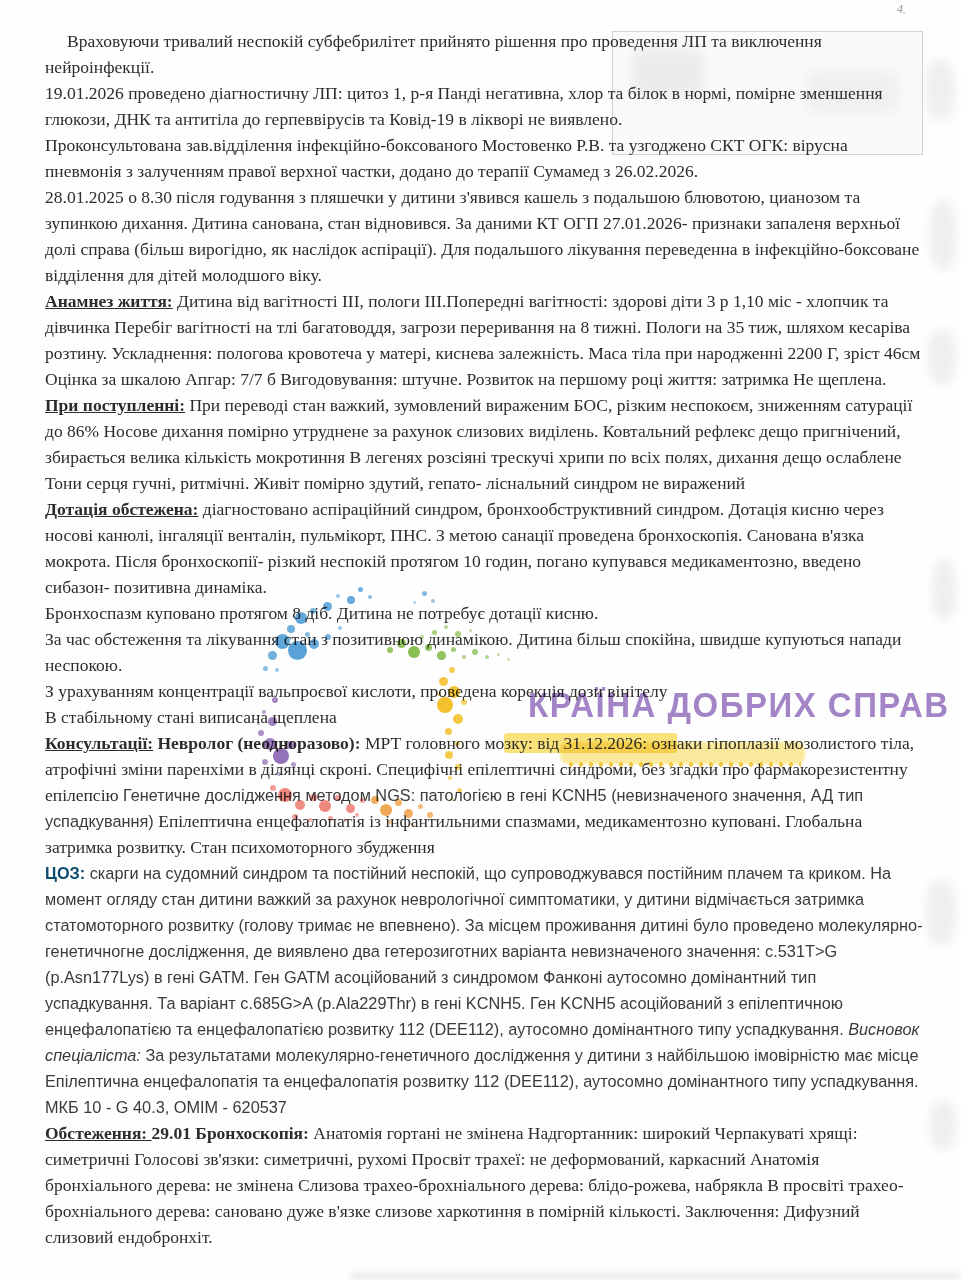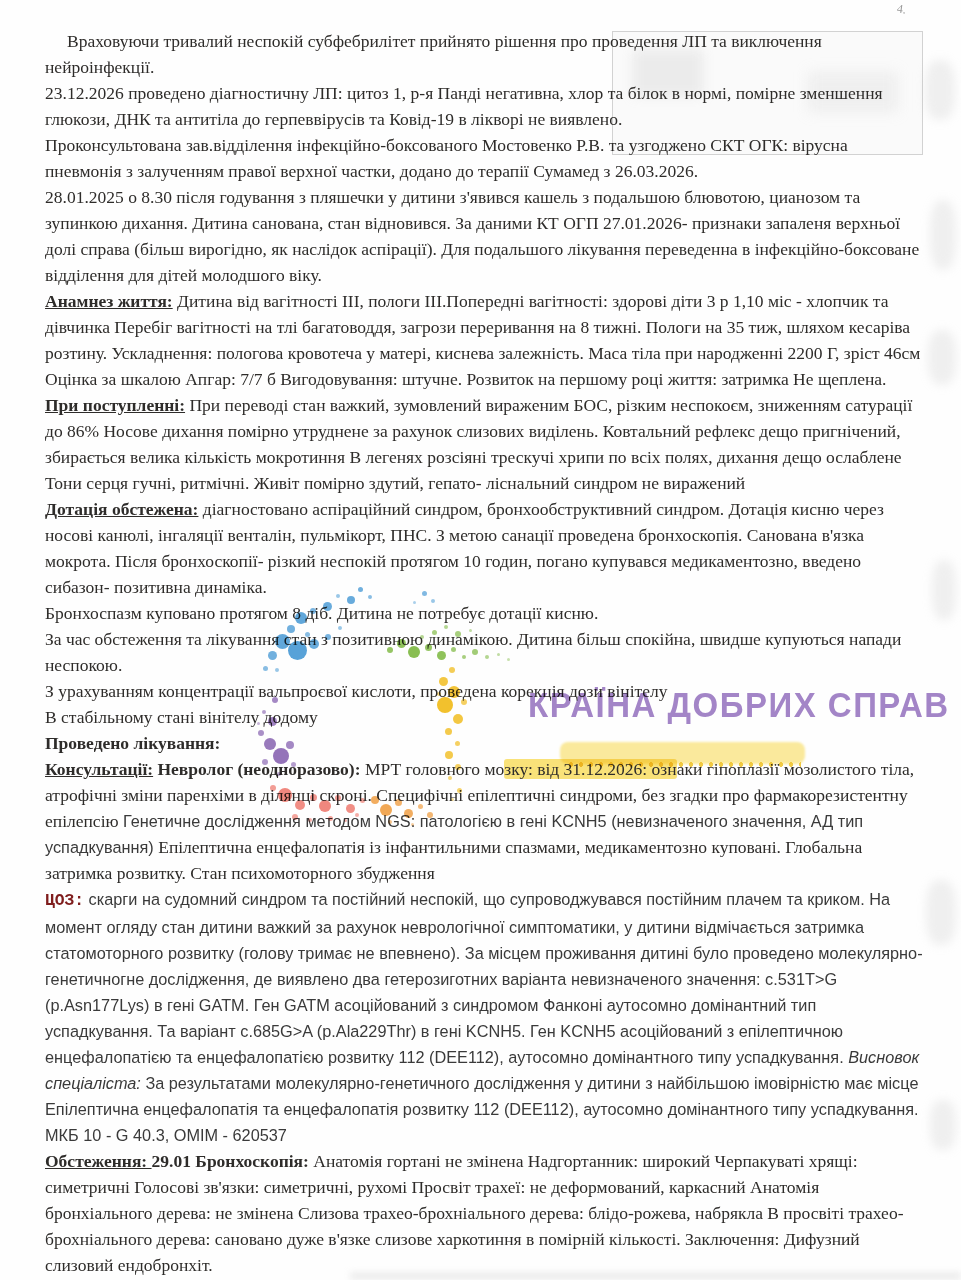"23.12.2026 проведено діагностичну ЛП:" span { text: 23.12.2026 -> 19.01.2026 }
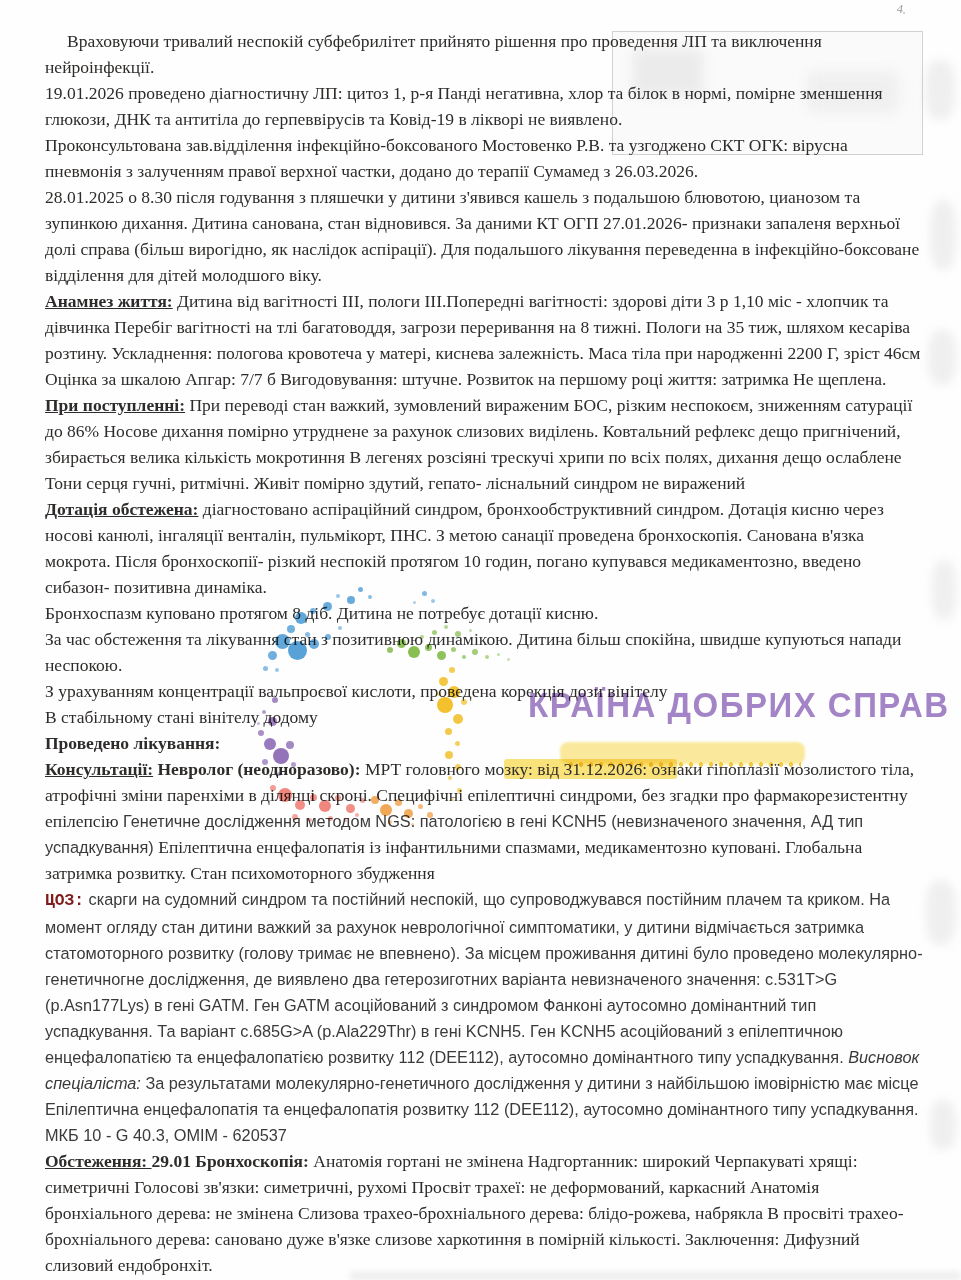"Проконсультована зав.відділення" span { text: 26.03.2026 -> 26.02.2026 }
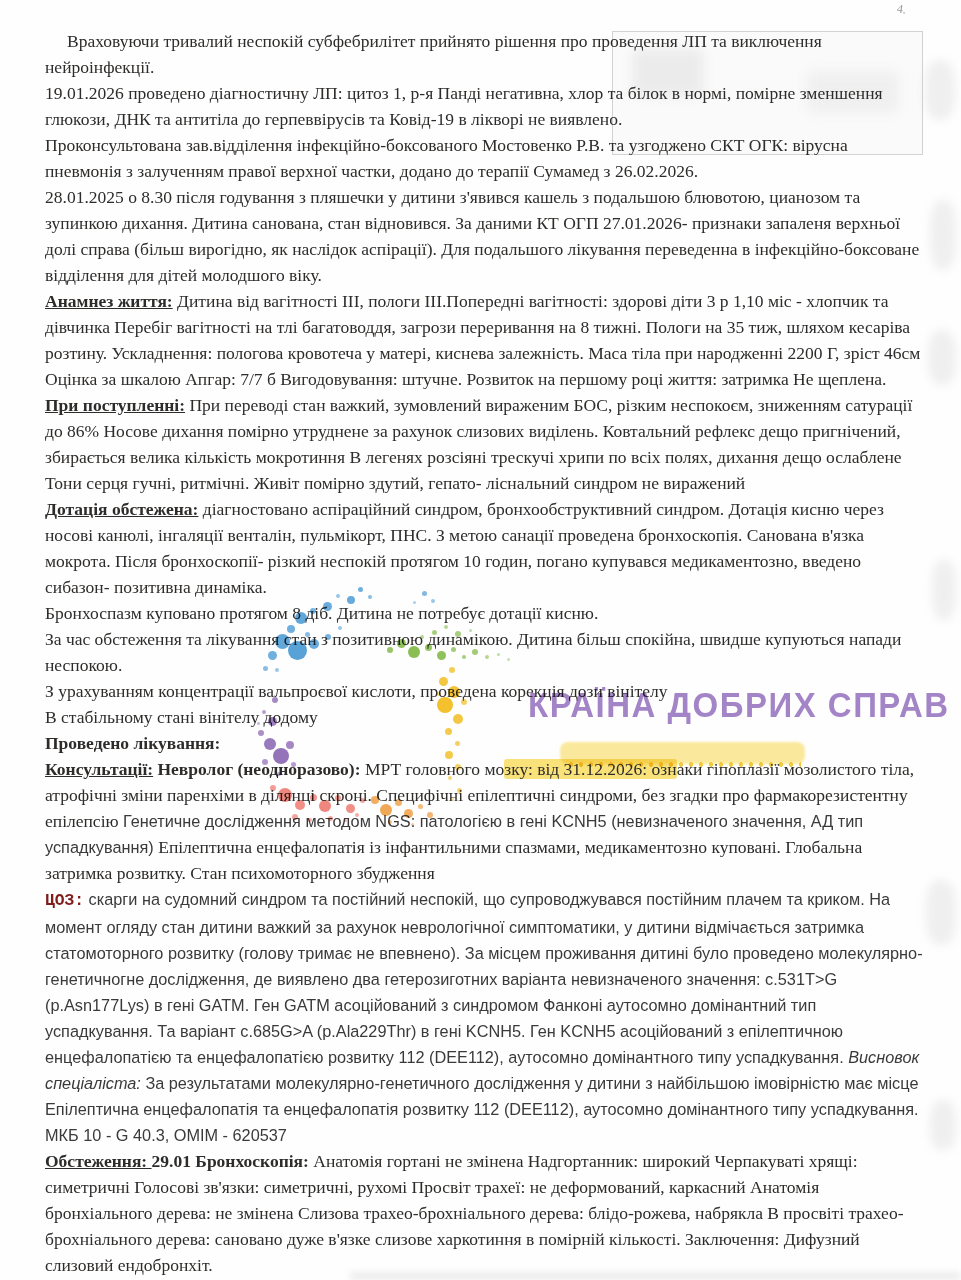"В стабільному стані вінітелу додому" span { text: вінітелу додому -> виписана щеплена }
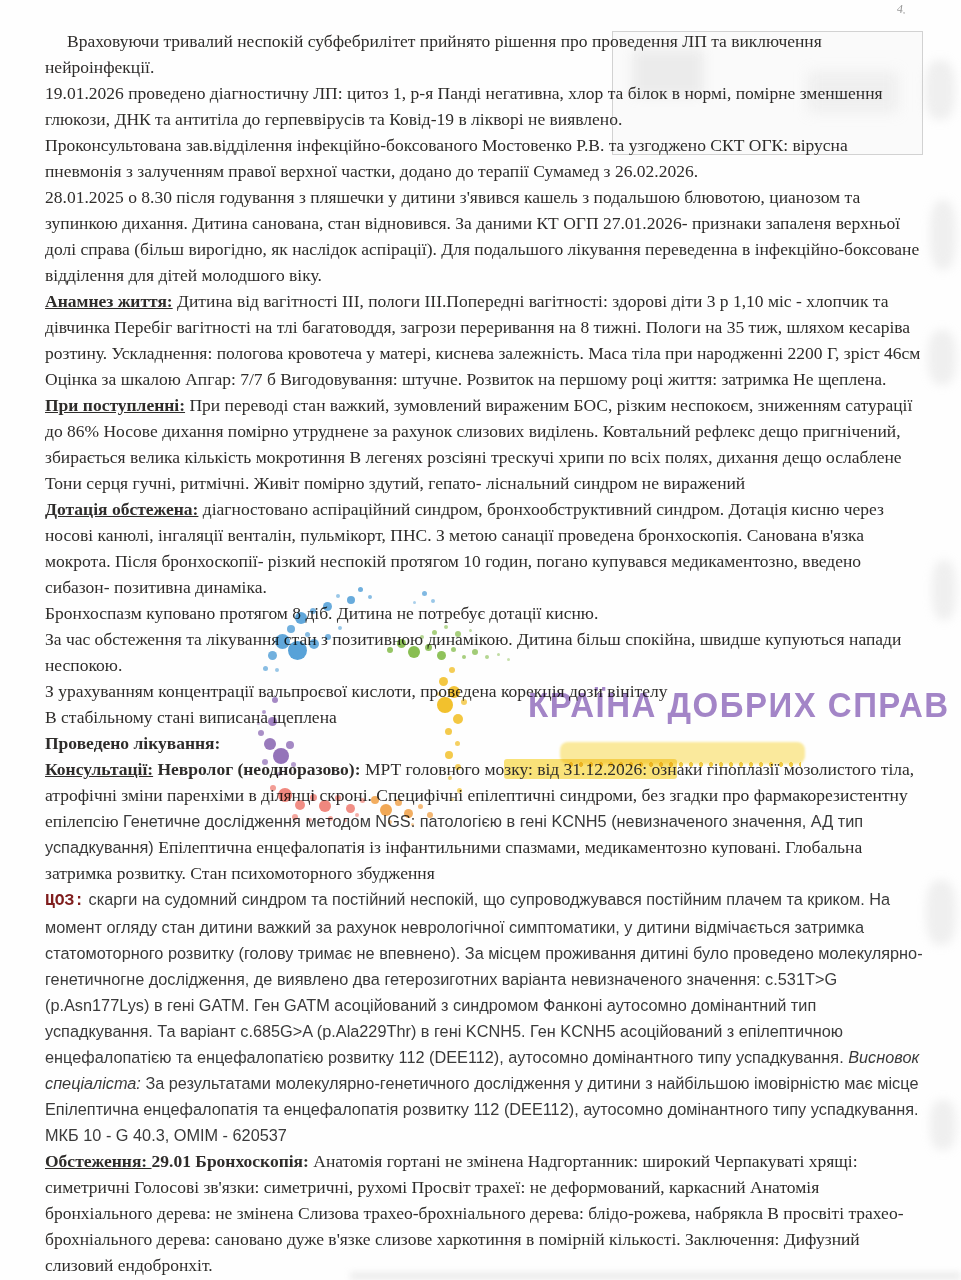"Проведено лікування:" p { html: <p><span>Проведено лікування:</span></p> -> none }
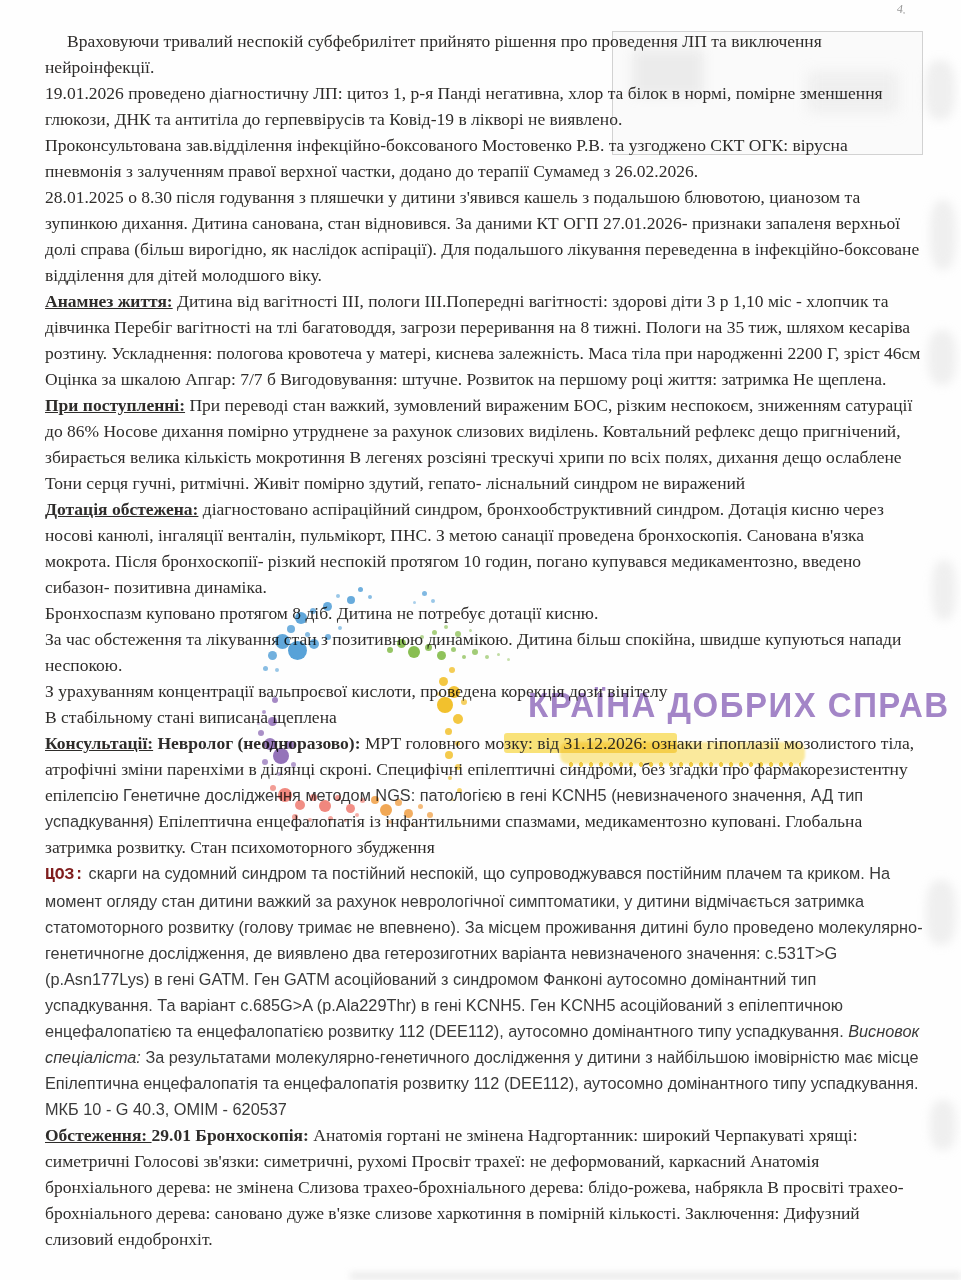"ЦОЗ:" .sansb { color: #7f1d1d -> #0c4a6e; font-family: Liberation Mono, monospace -> Liberation Sans, sans-serif }
